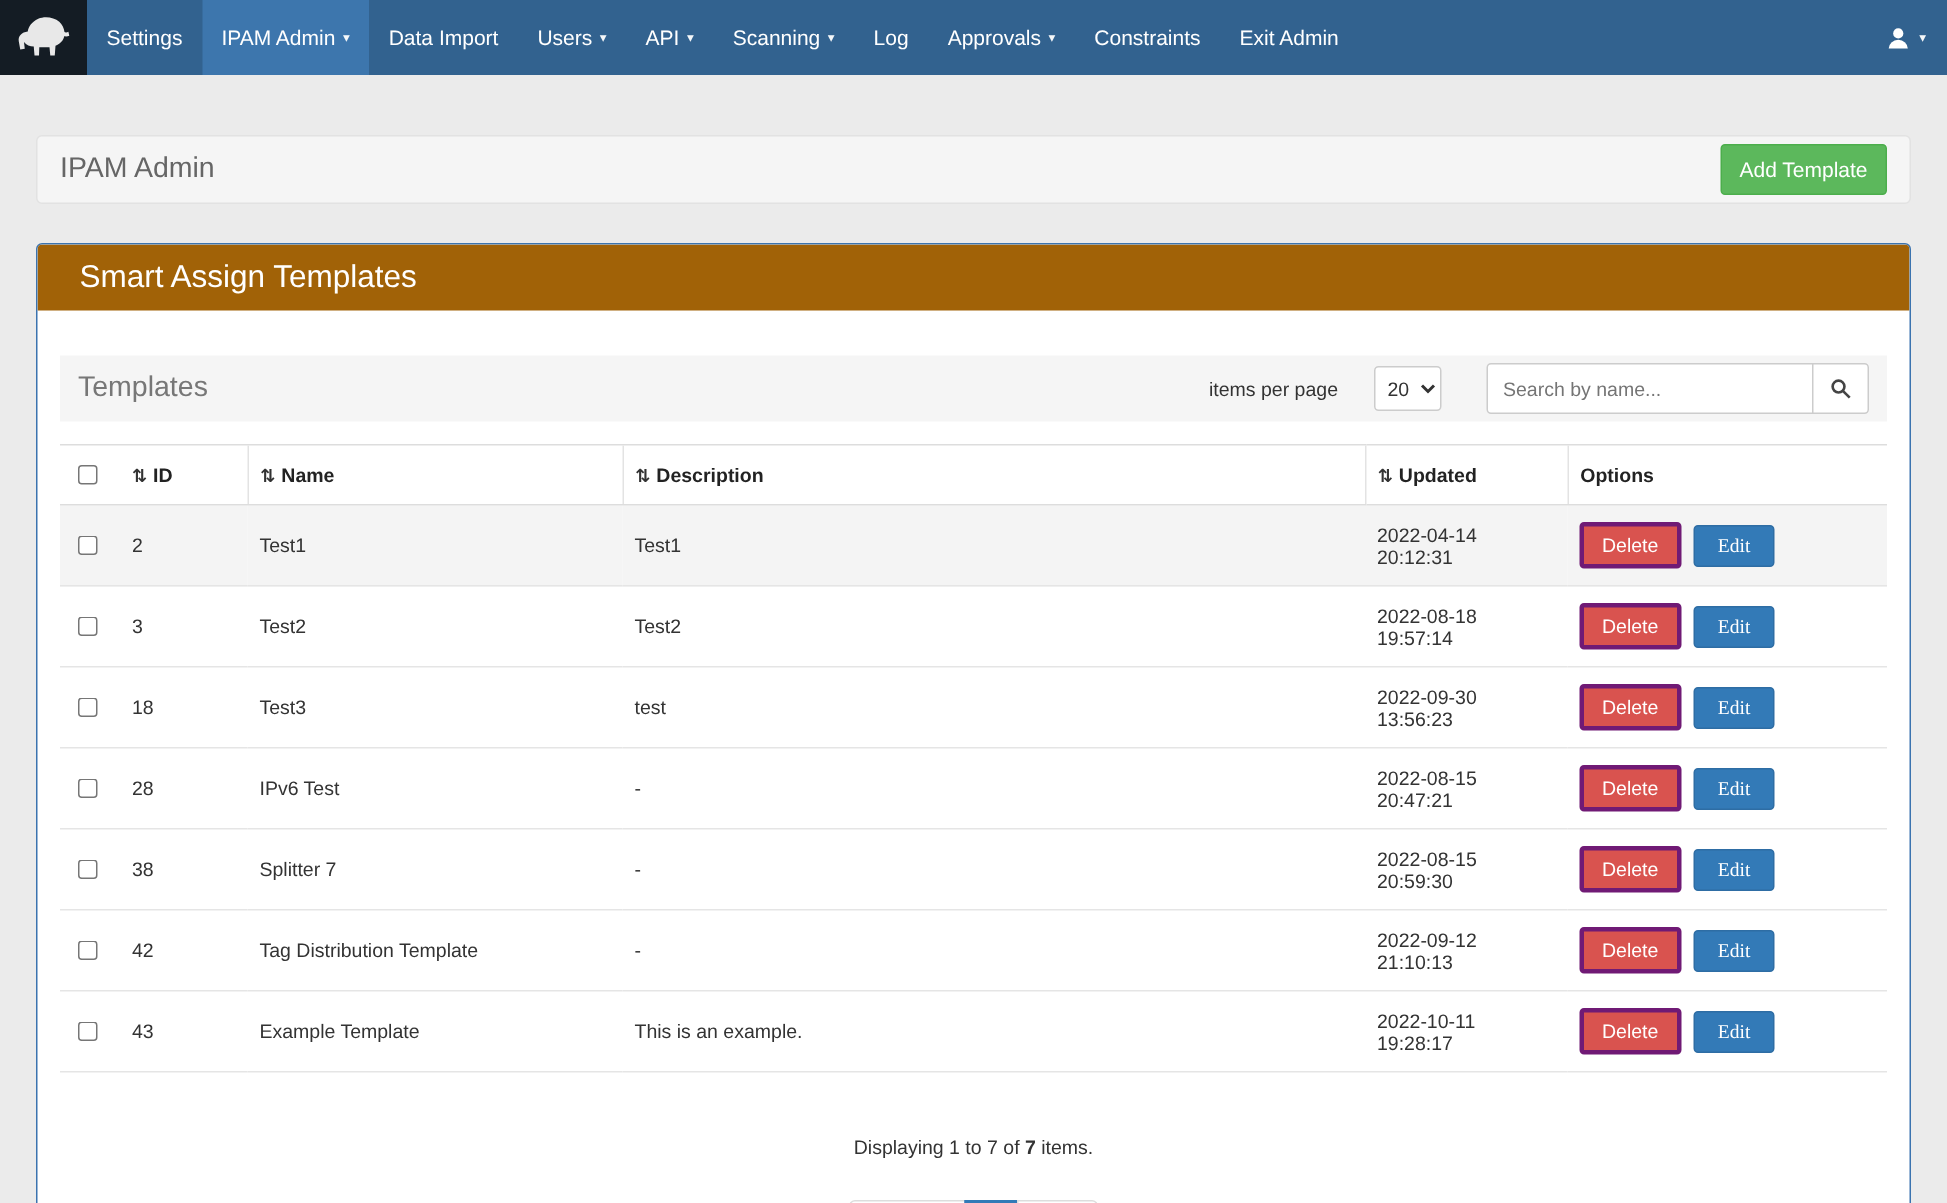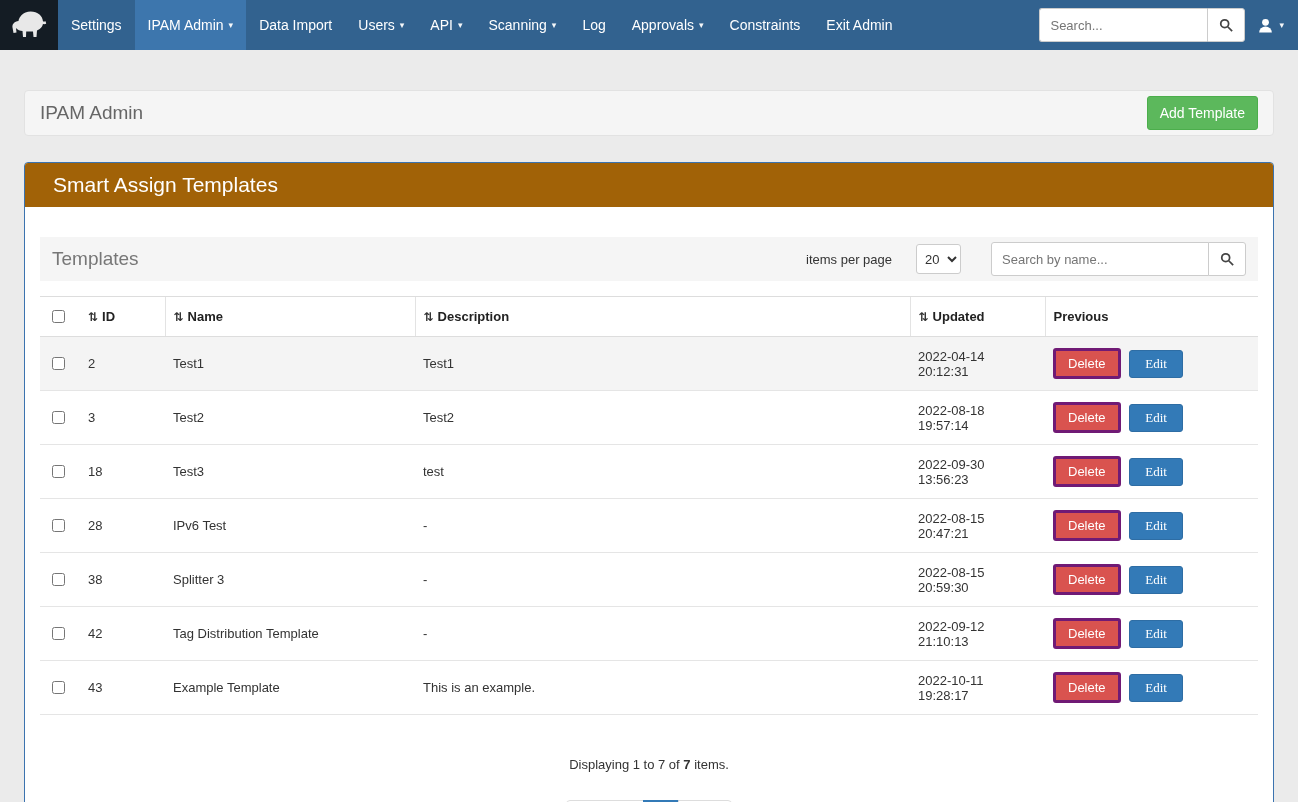"Search..." div.nav-search { html: <div> <input> <button> <svg> <circle></circle> <line></line> </svg> </button> </div> -> none }
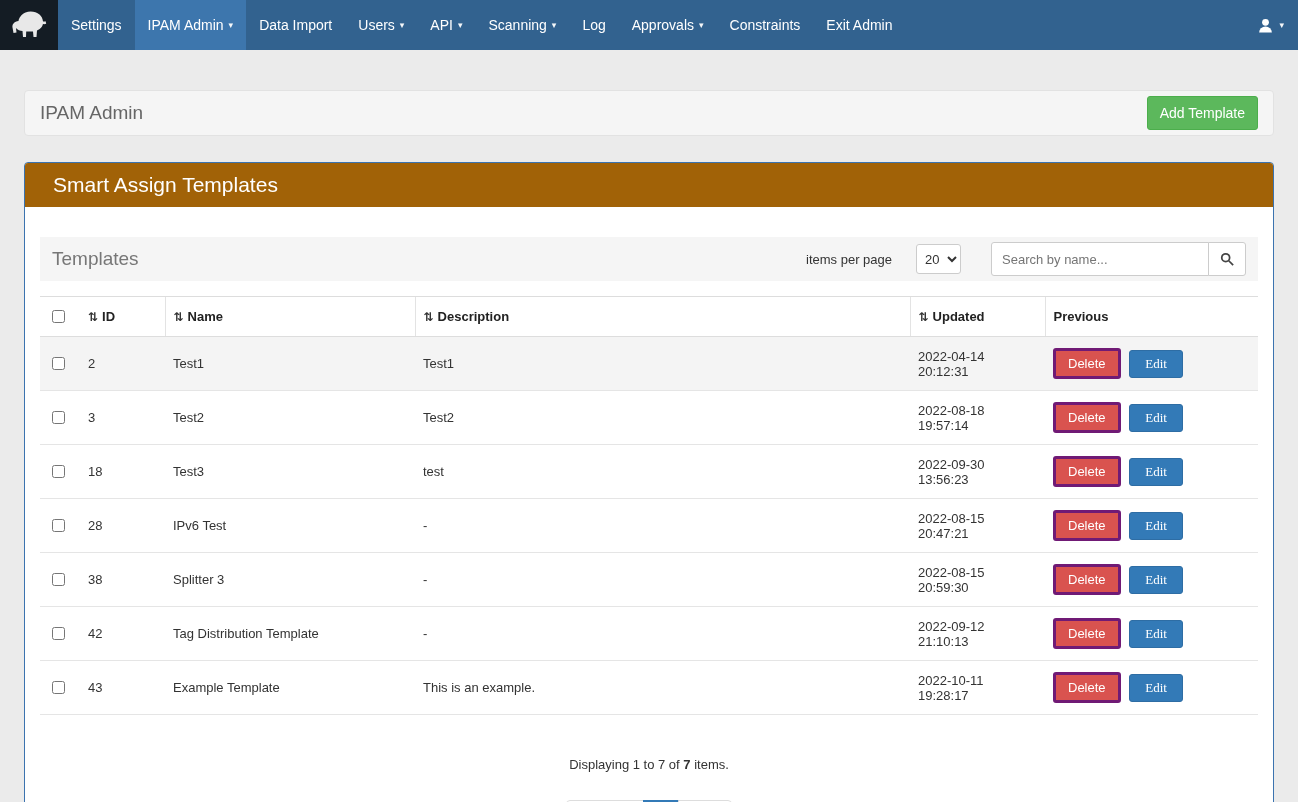"Previous" span { text: Previous -> Options }
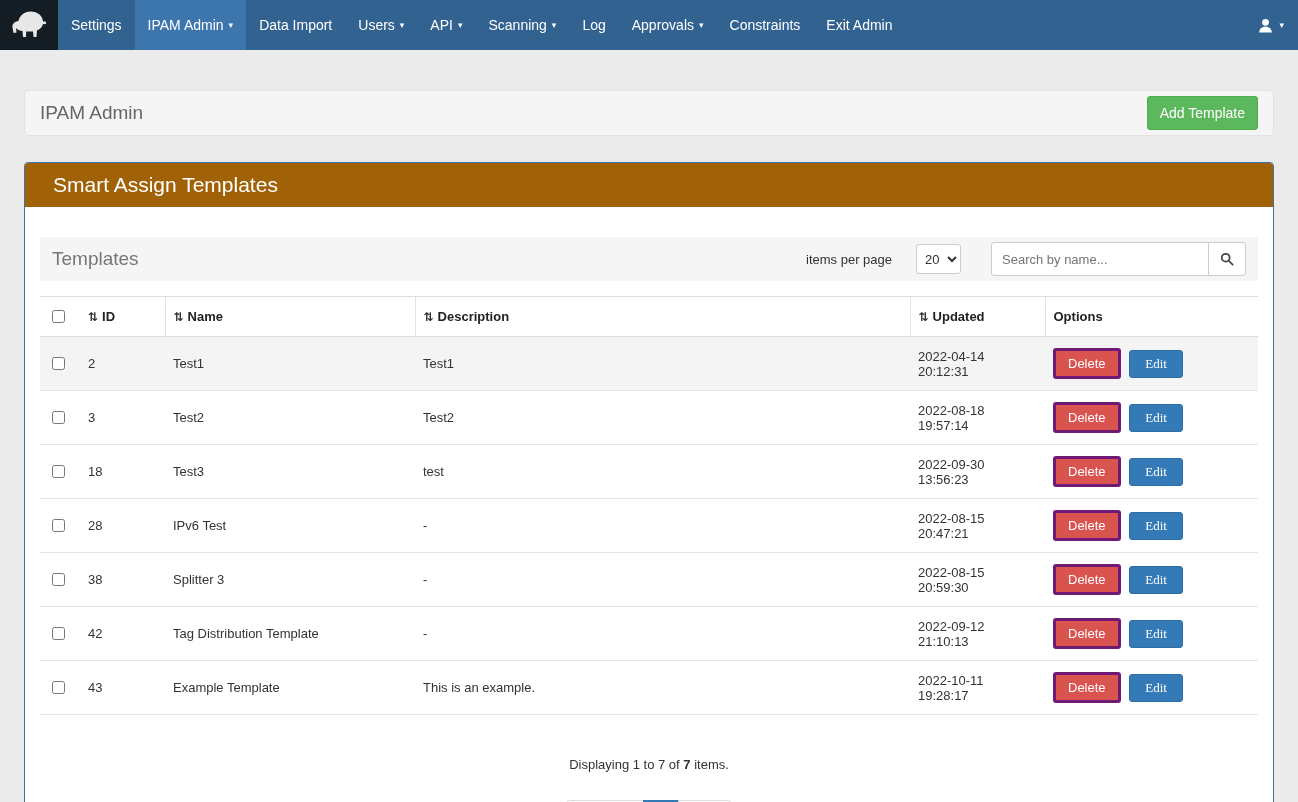"Splitter 3" td { text: 3 -> 7 }
